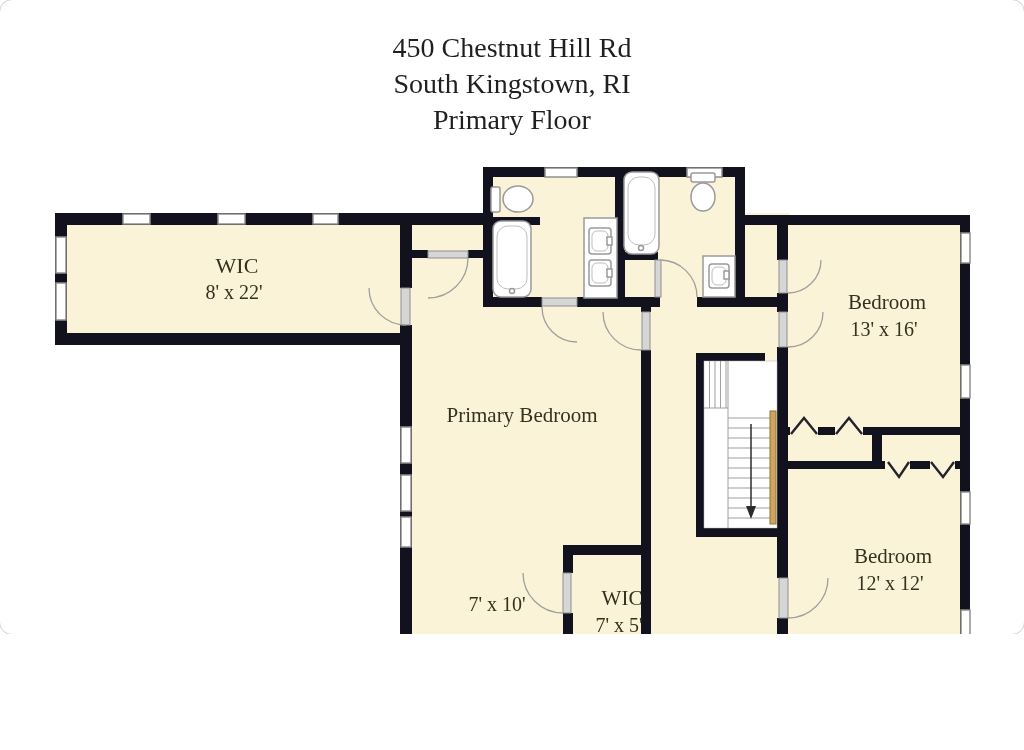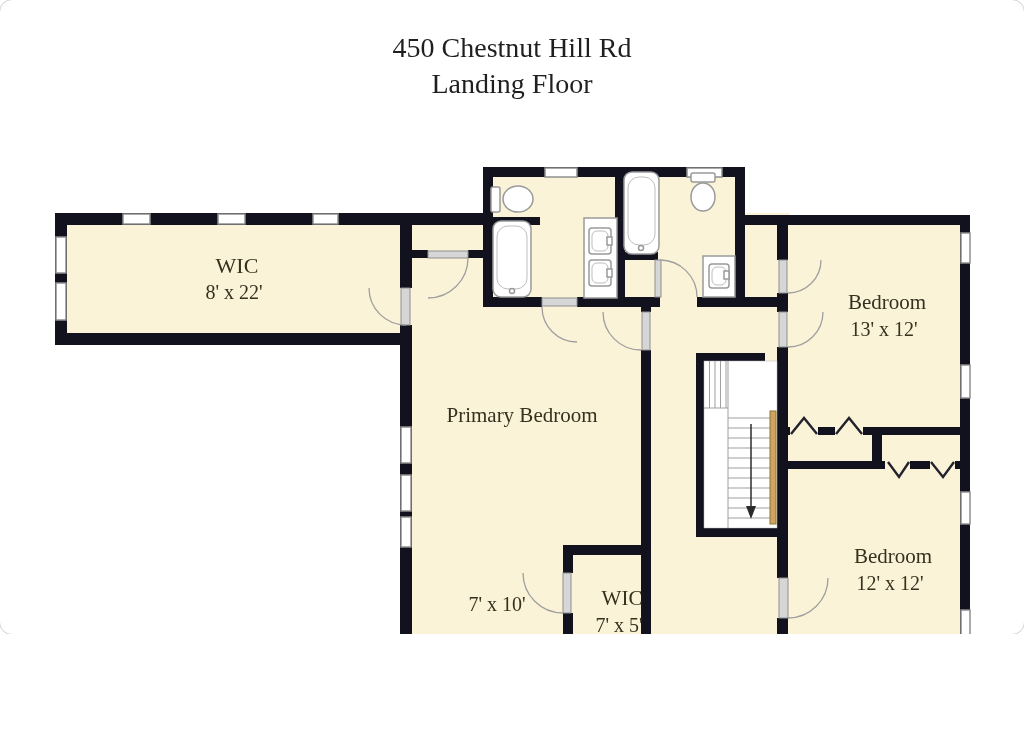"South Kingstown, RI" div { html: none -> <div>South Kingstown, RI</div> }
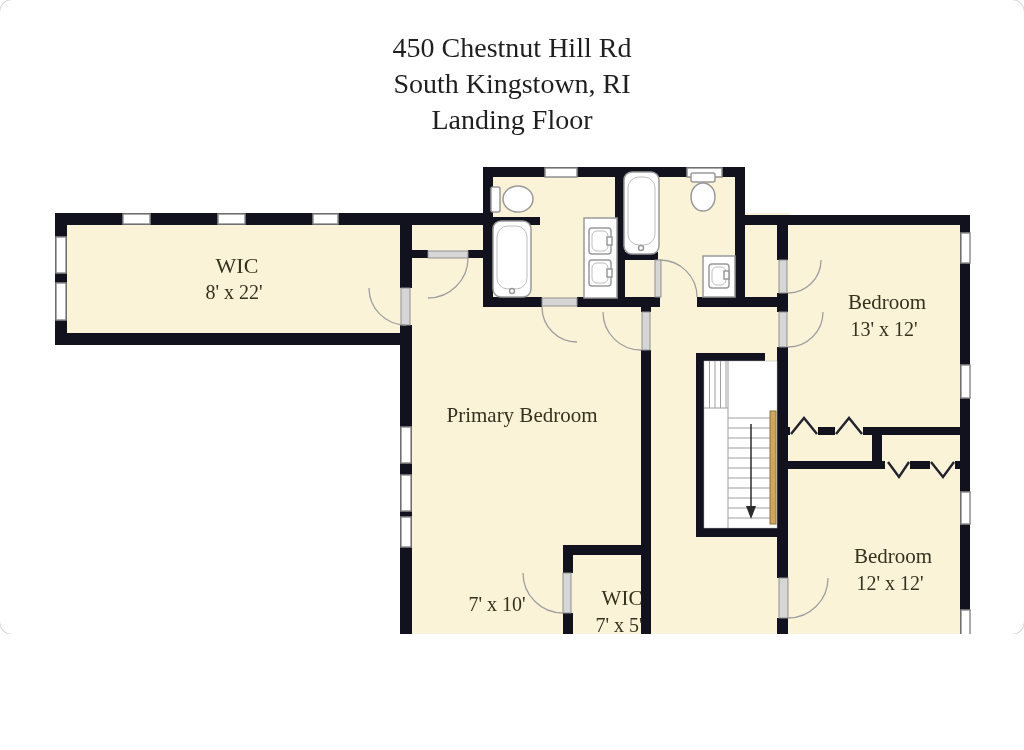"Landing Floor" div { text: Landing -> Primary }
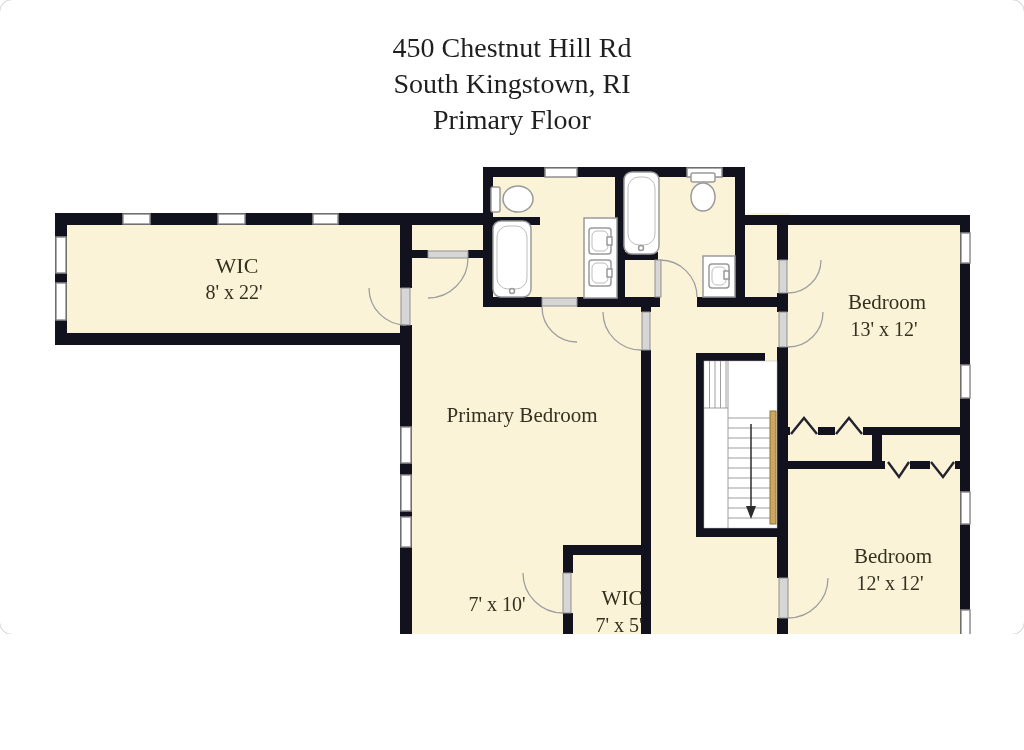"13' x 12'" div.rdims { text: 12' -> 16' }
